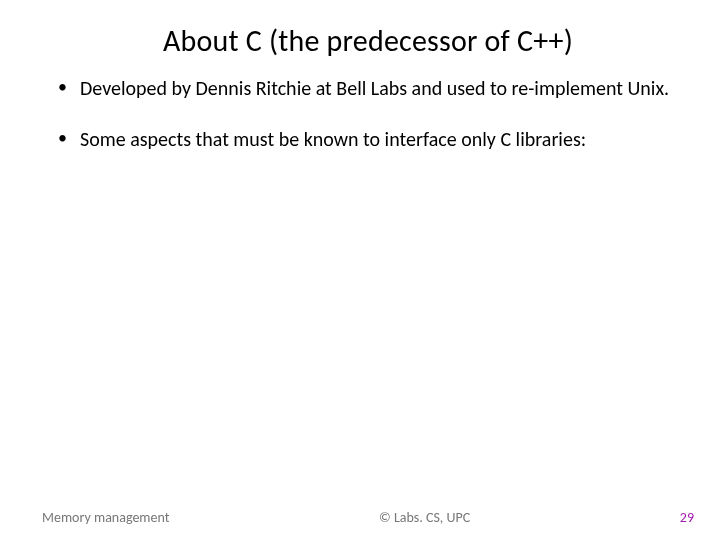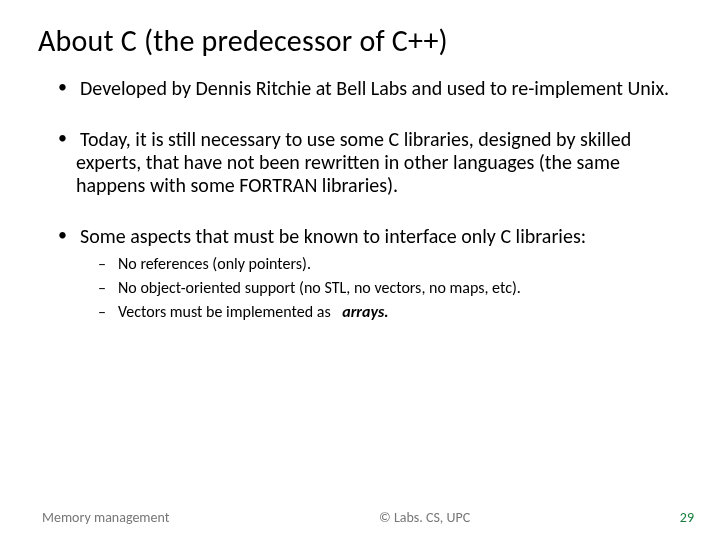"About C (the predecessor of" .title { text-align: left -> center }
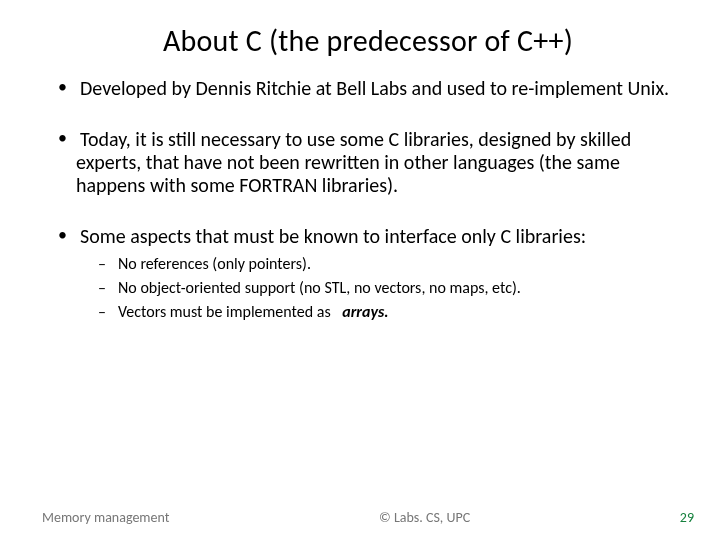"Today, it is still necessary" li { html: <li> <span>Today, it is still necessary to use some C libraries, designed by skilled experts, that have not been rewritten in other languages (the same happens with some FORTRAN libraries).</span> </li> -> none }
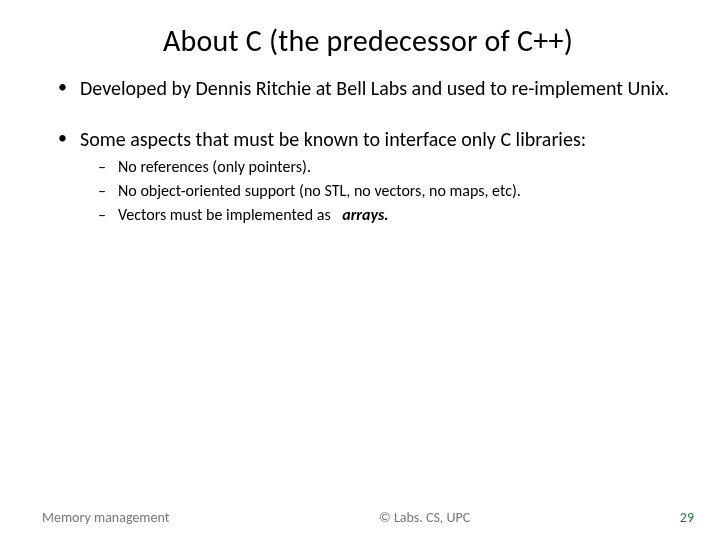"No references (only pointers)." ul.sub { html: <ul> <li> <span>No references (only pointers).</span> </li> <li> <span>No object-oriented support (no STL, no vectors, no maps, etc).</span> </li> <li> <span>Vectors must be implemented as </span><span>arrays.</span> </li> </ul> -> none }
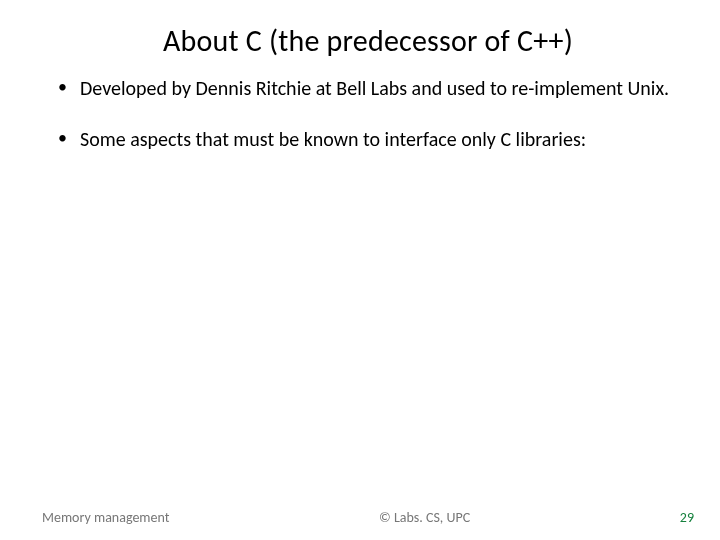"29" .footer .page { color: #15803d -> #a21caf }
